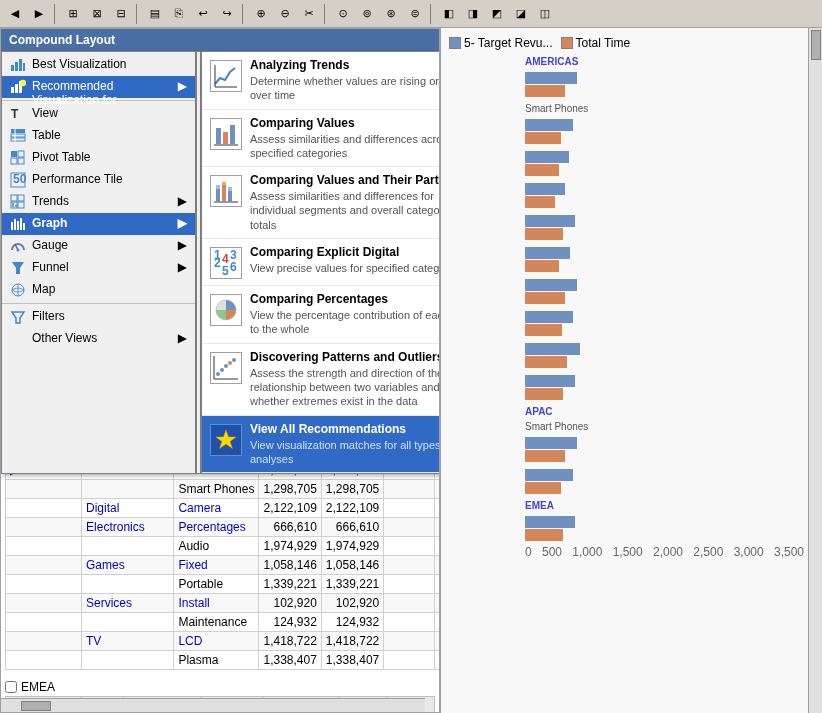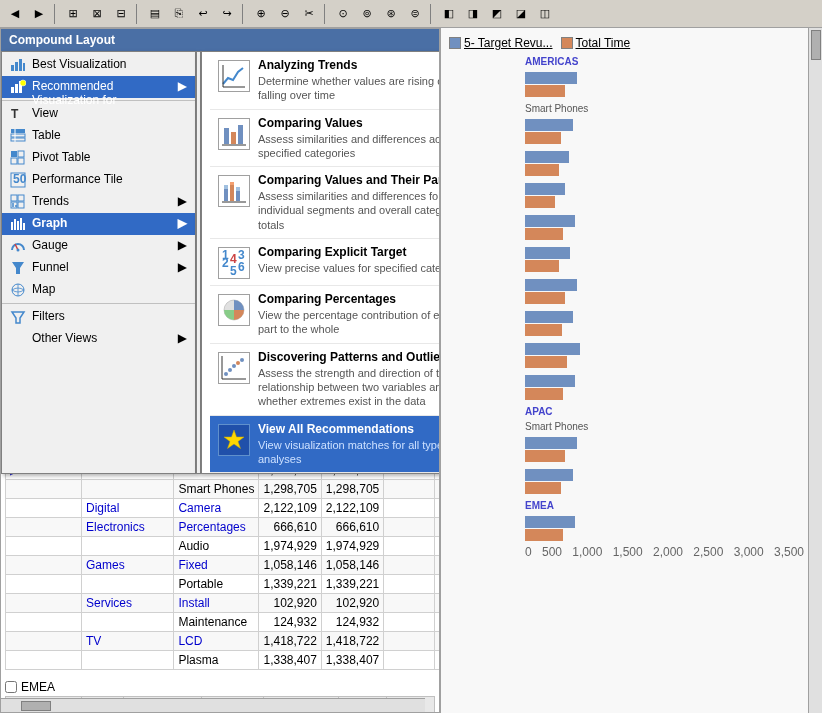"5- Target Revu..." .legend-item { text-decoration: underline -> none }
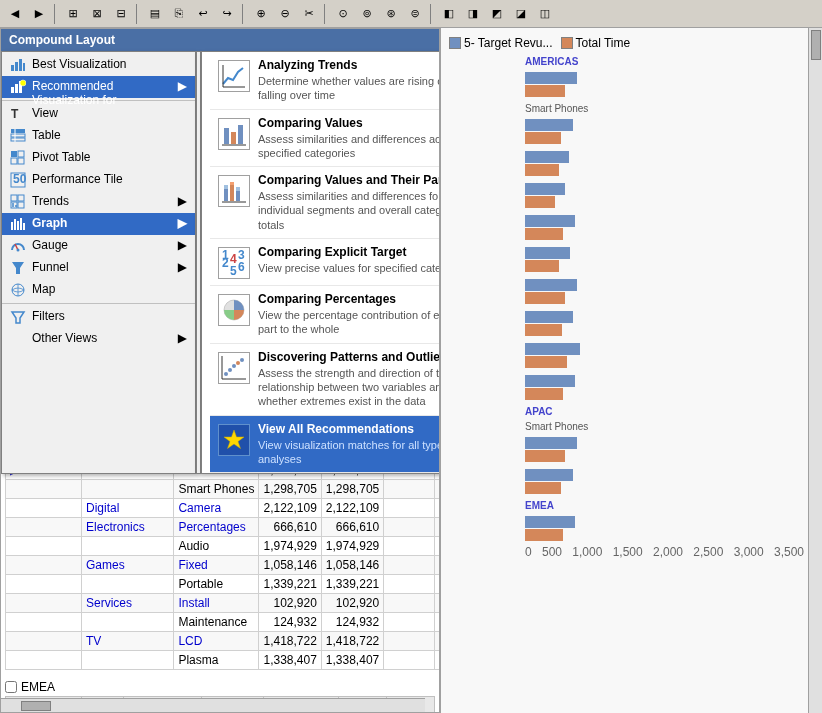"Analyzing Trends" .viz-item { margin-left: 8px -> none }
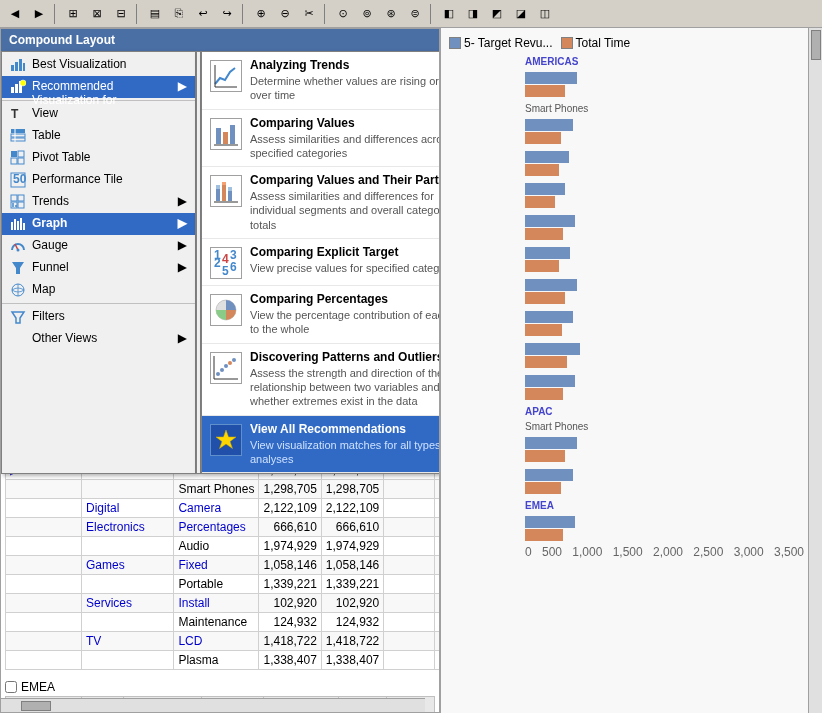"Comparing Explicit Target" div.viz-title { text: Target -> Digital }
